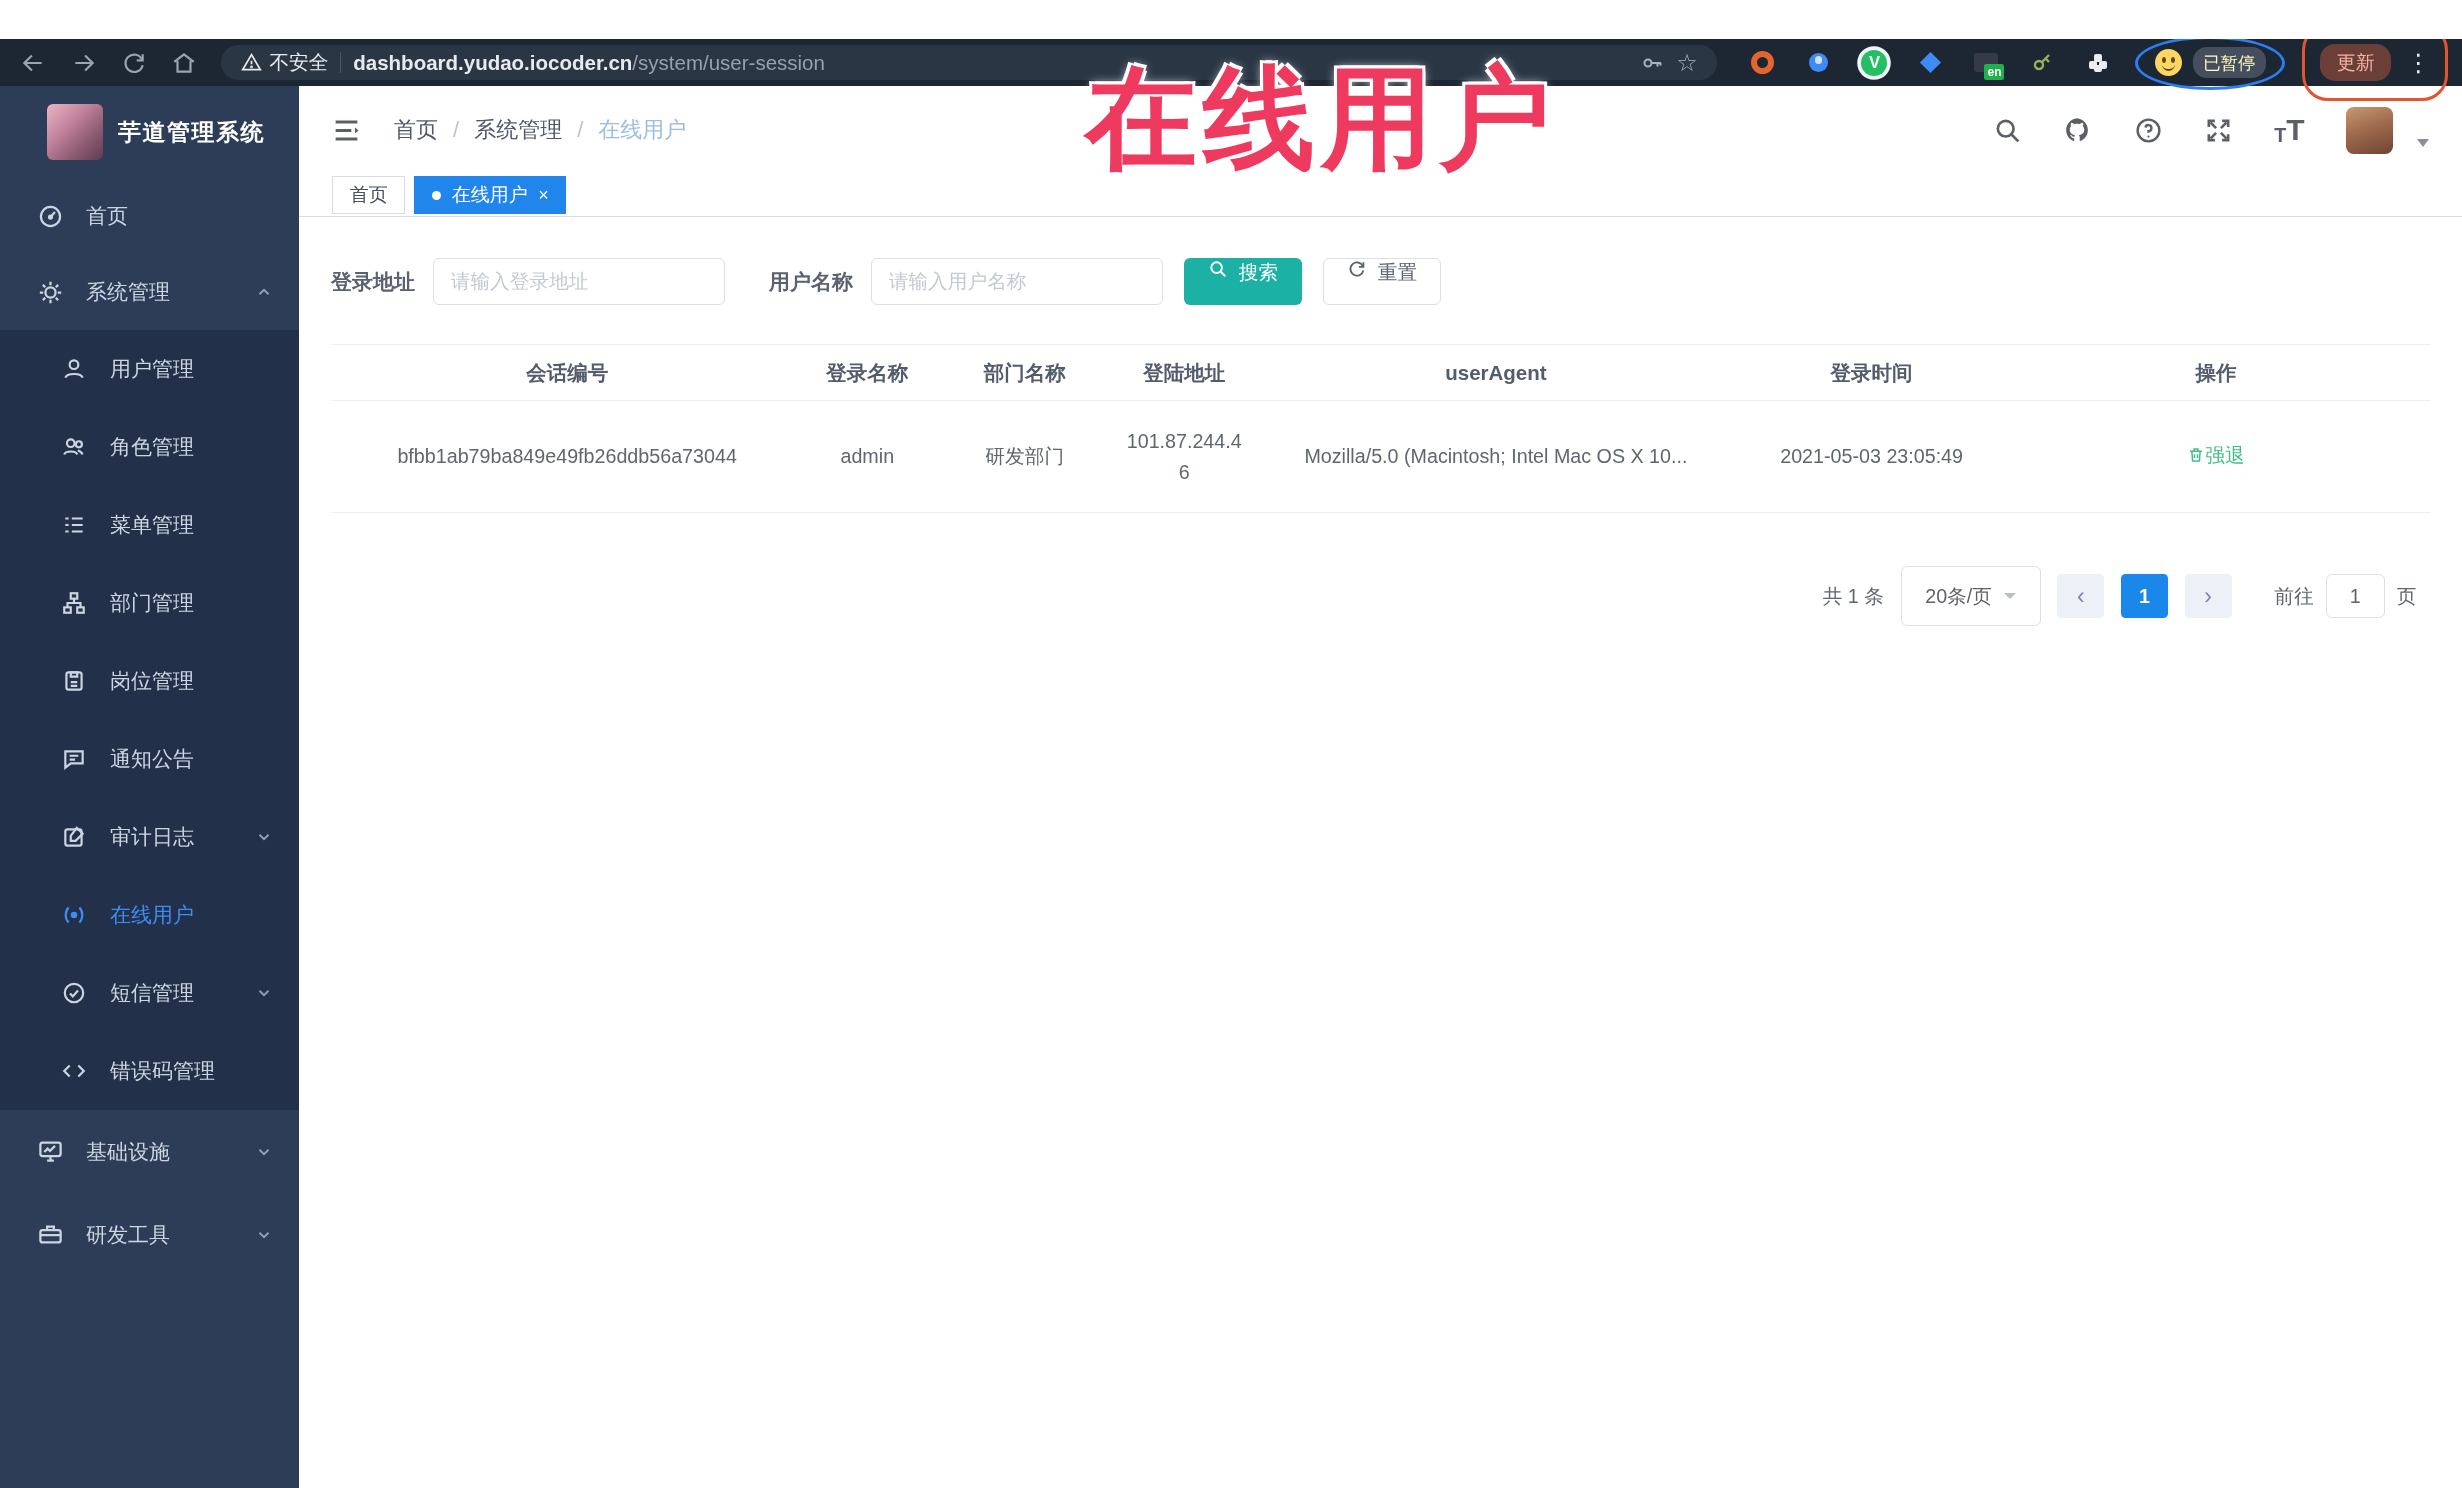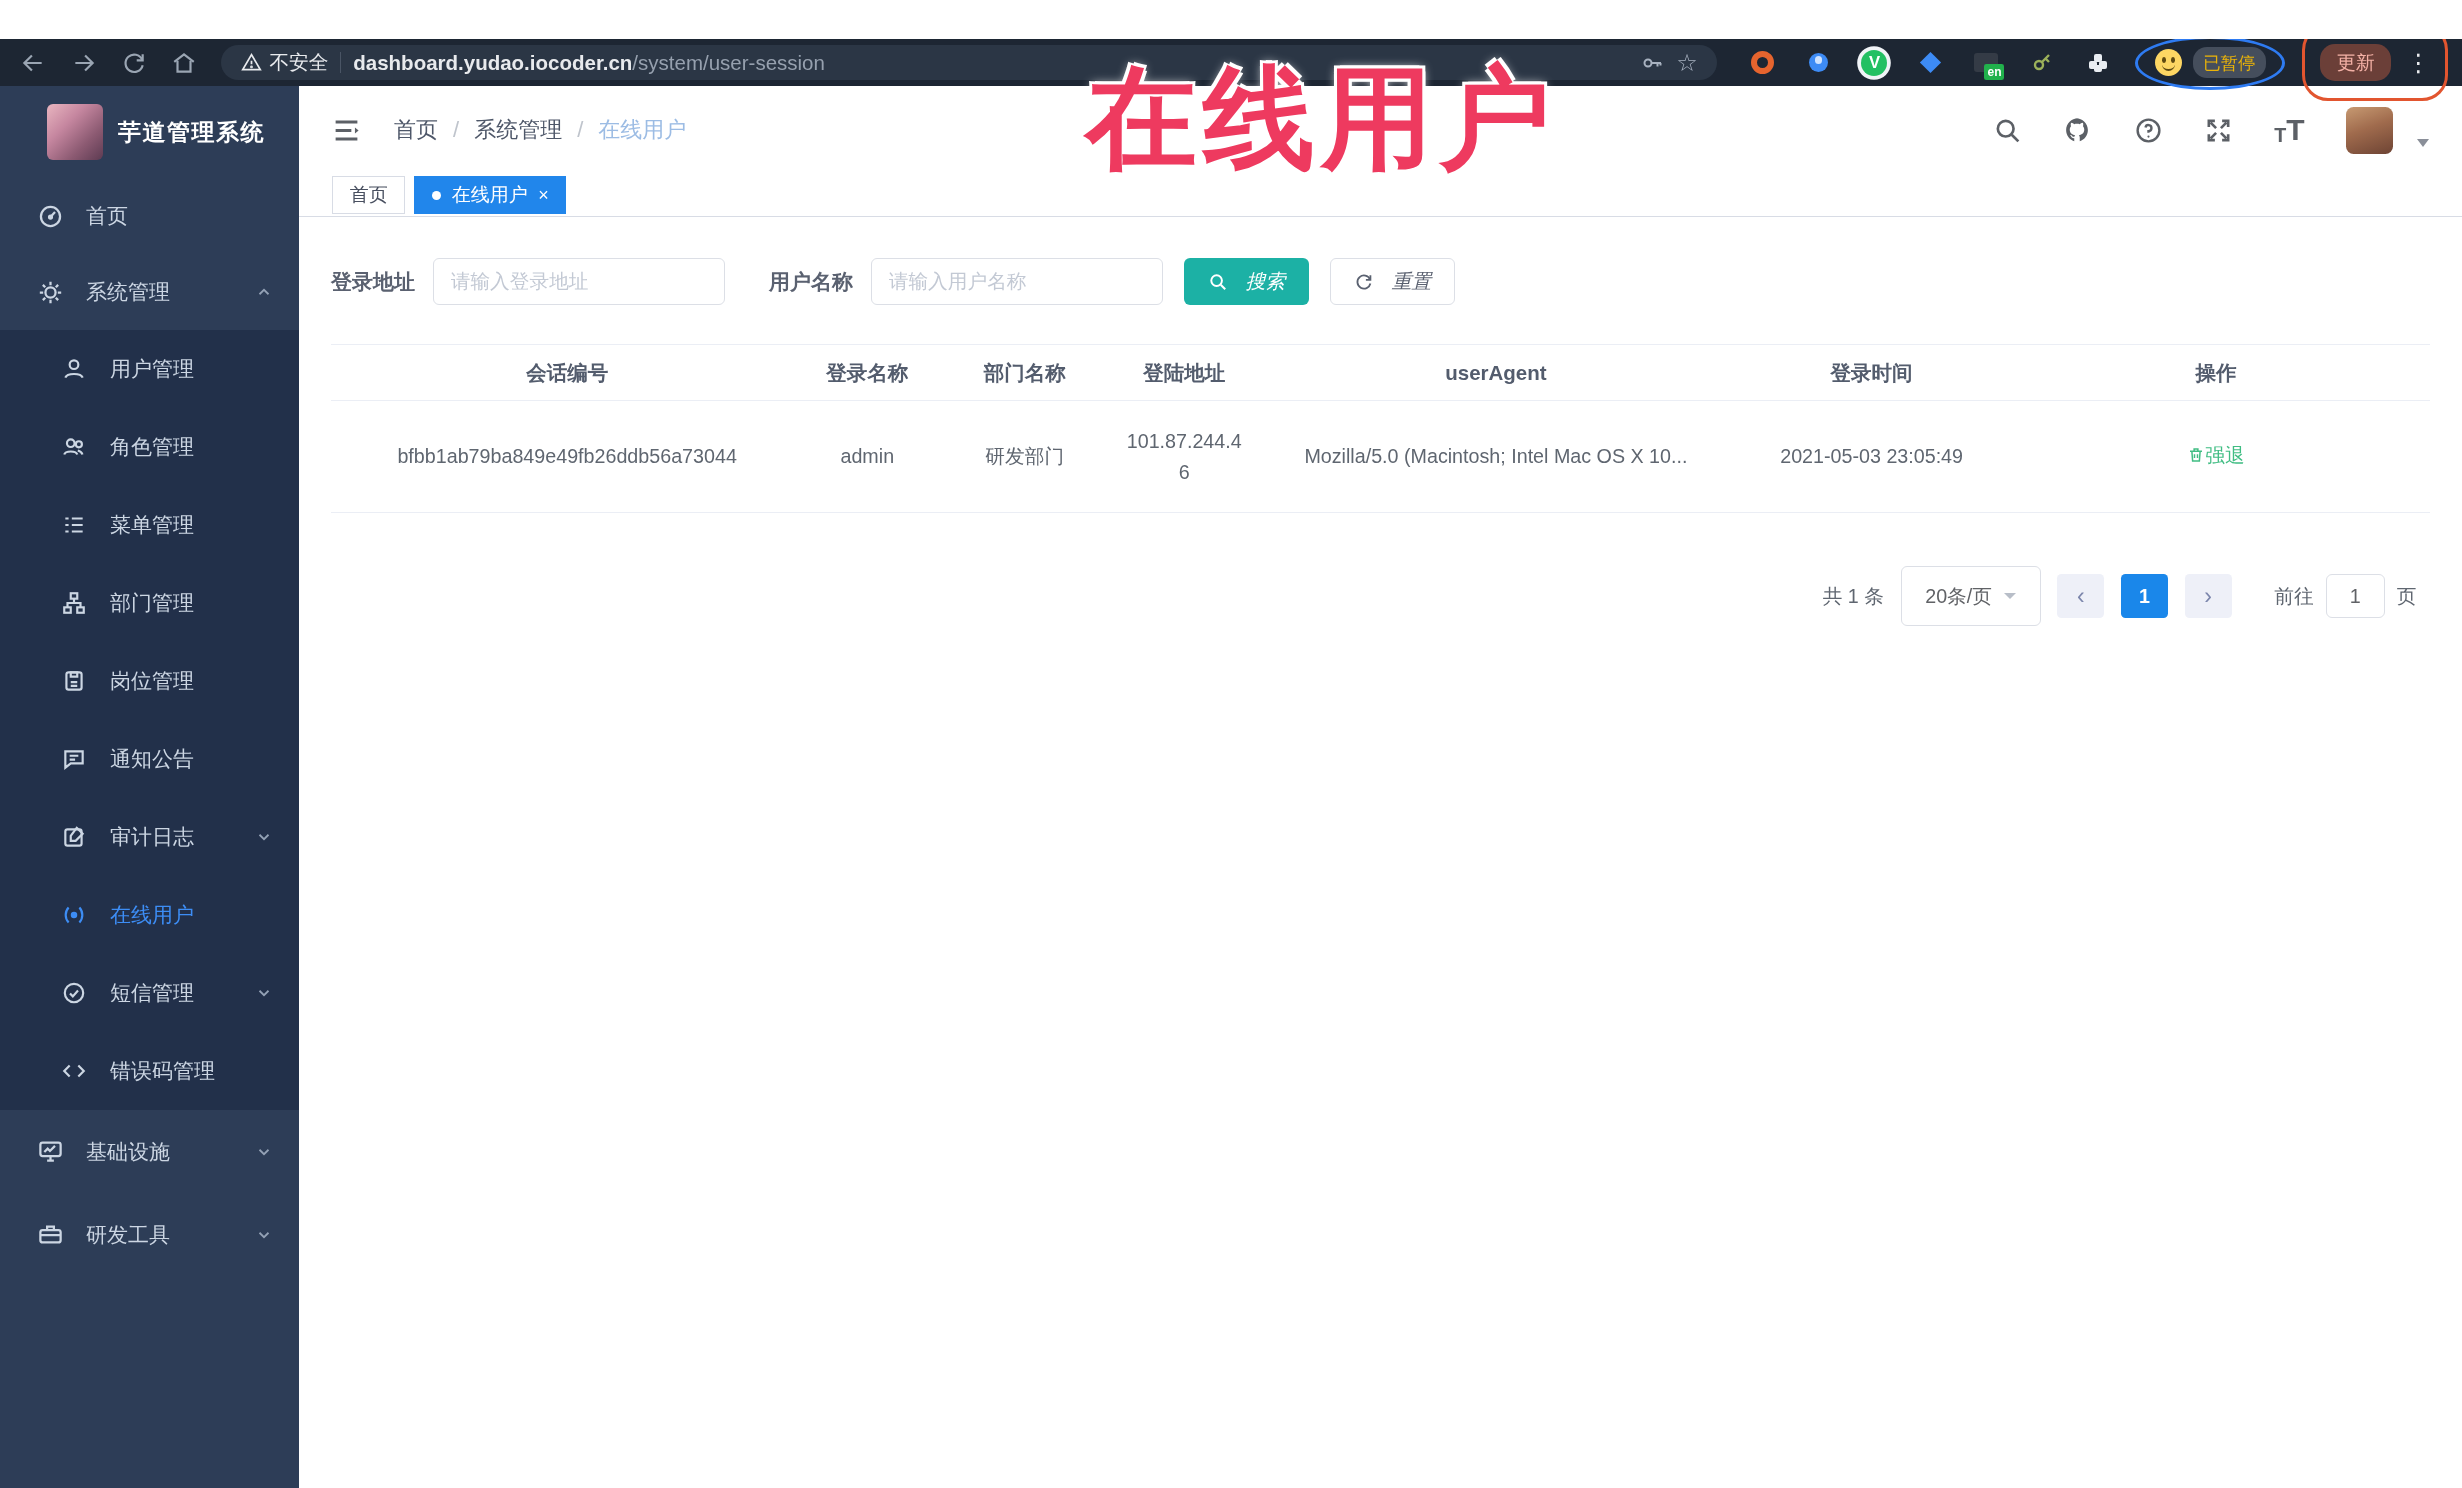"已暂停" .paused-badge { color: #eab308 -> #fef9c3 }
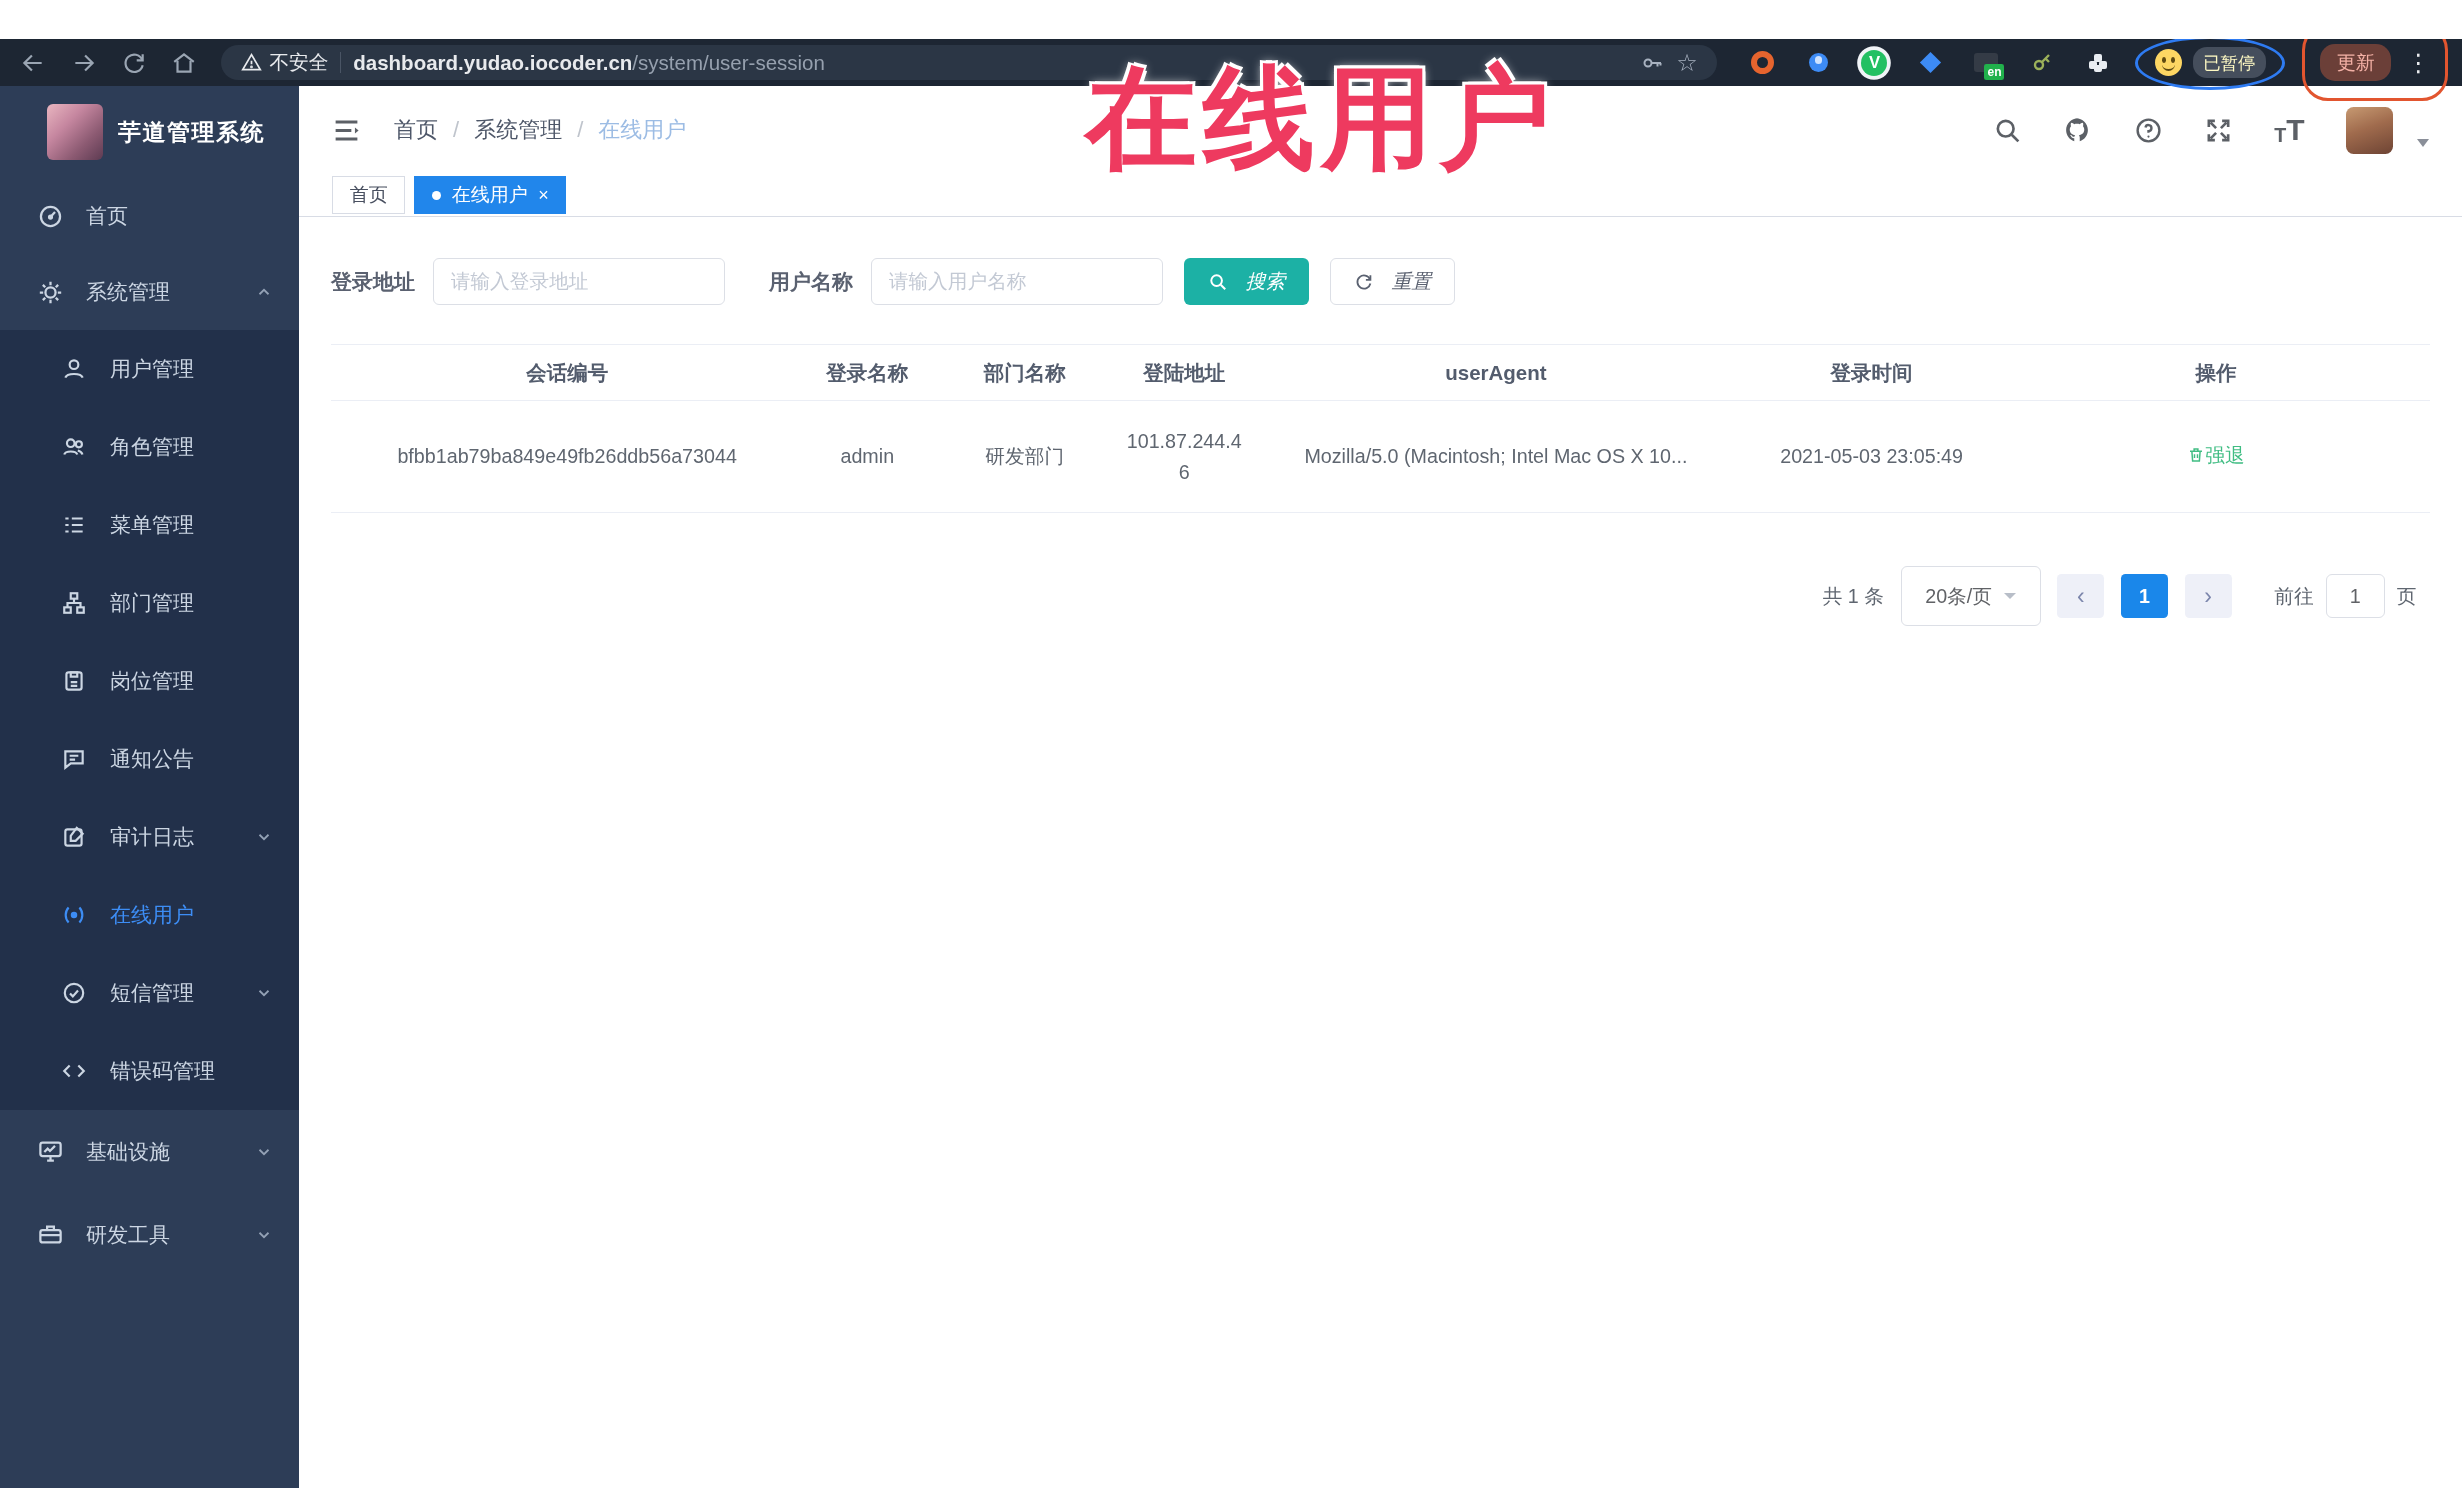"搜索" .btn { align-items: center -> none; font-style: italic -> none; gap: 18px -> 11px }
